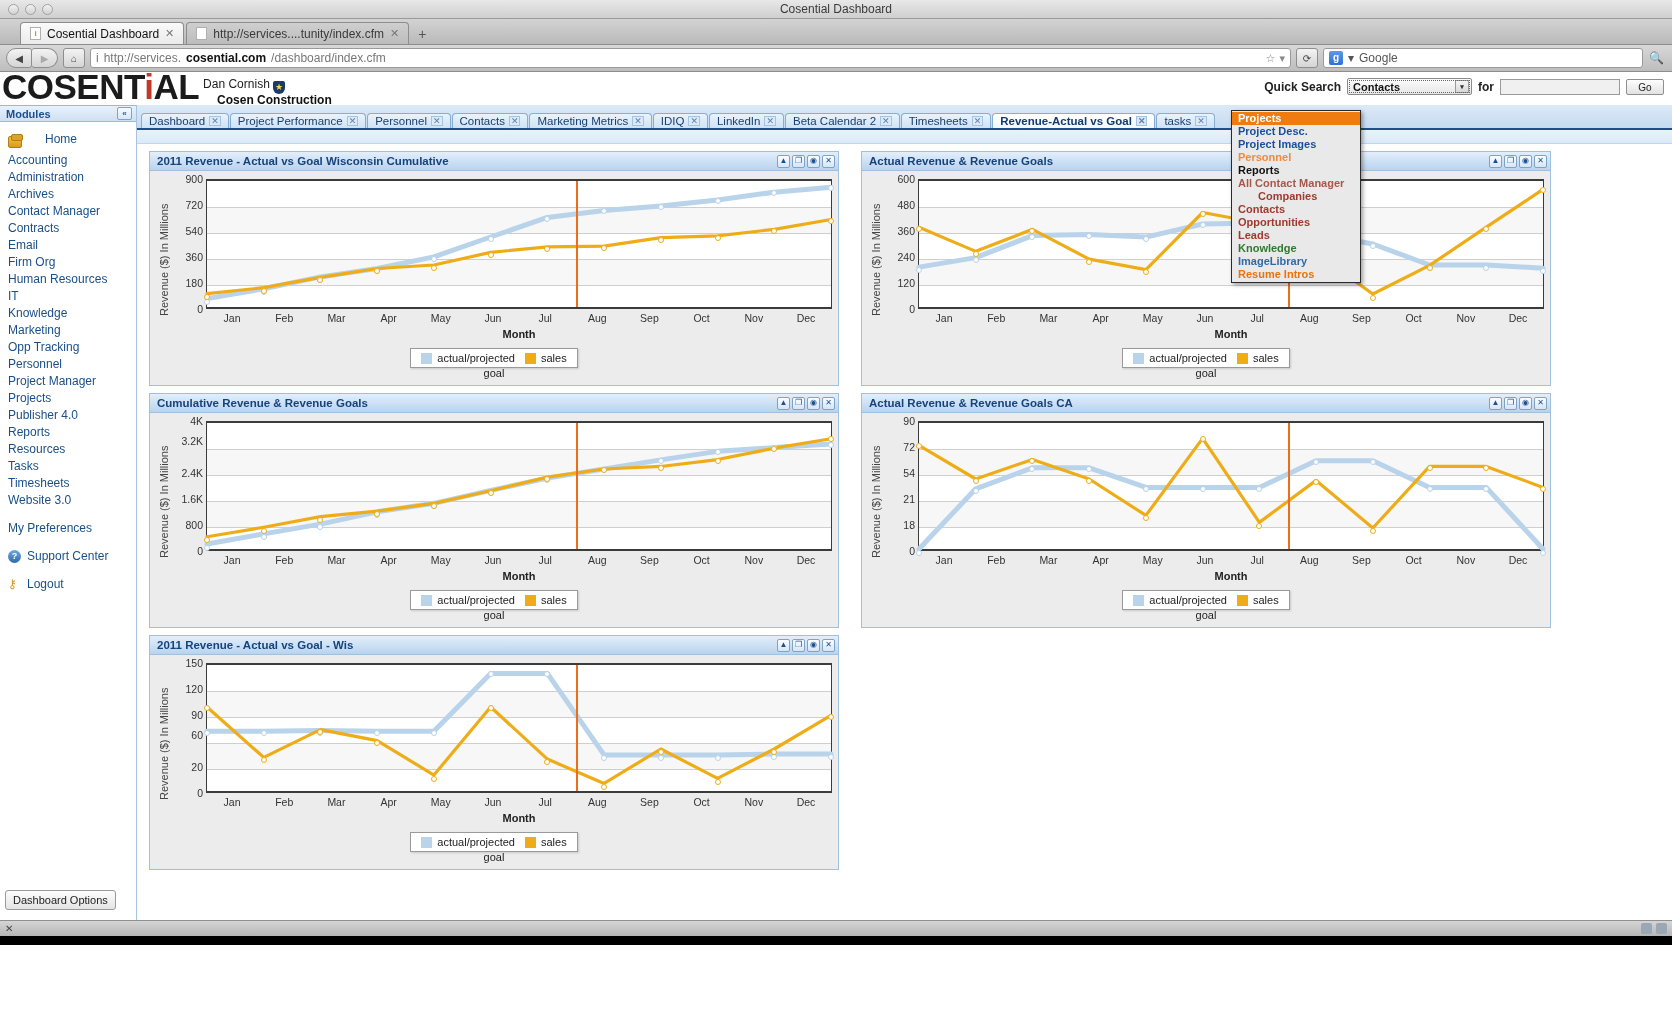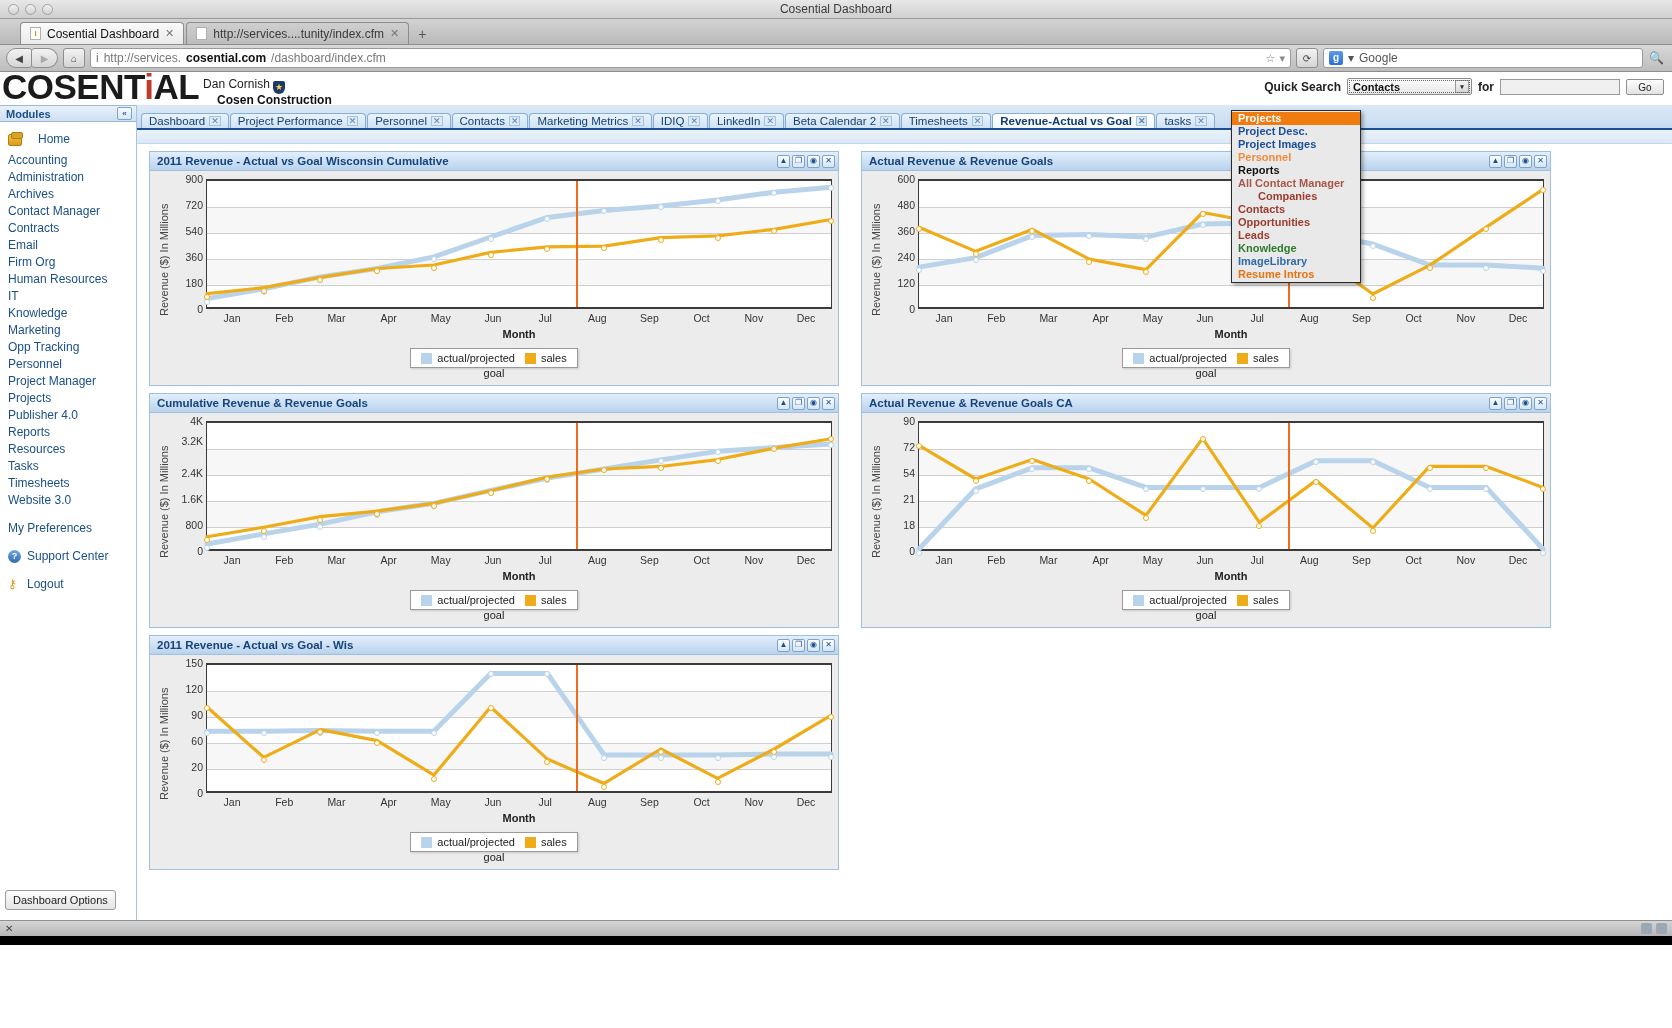"Home" .navitem.home { align-items: center -> flex-end; gap: 16px -> 23px }
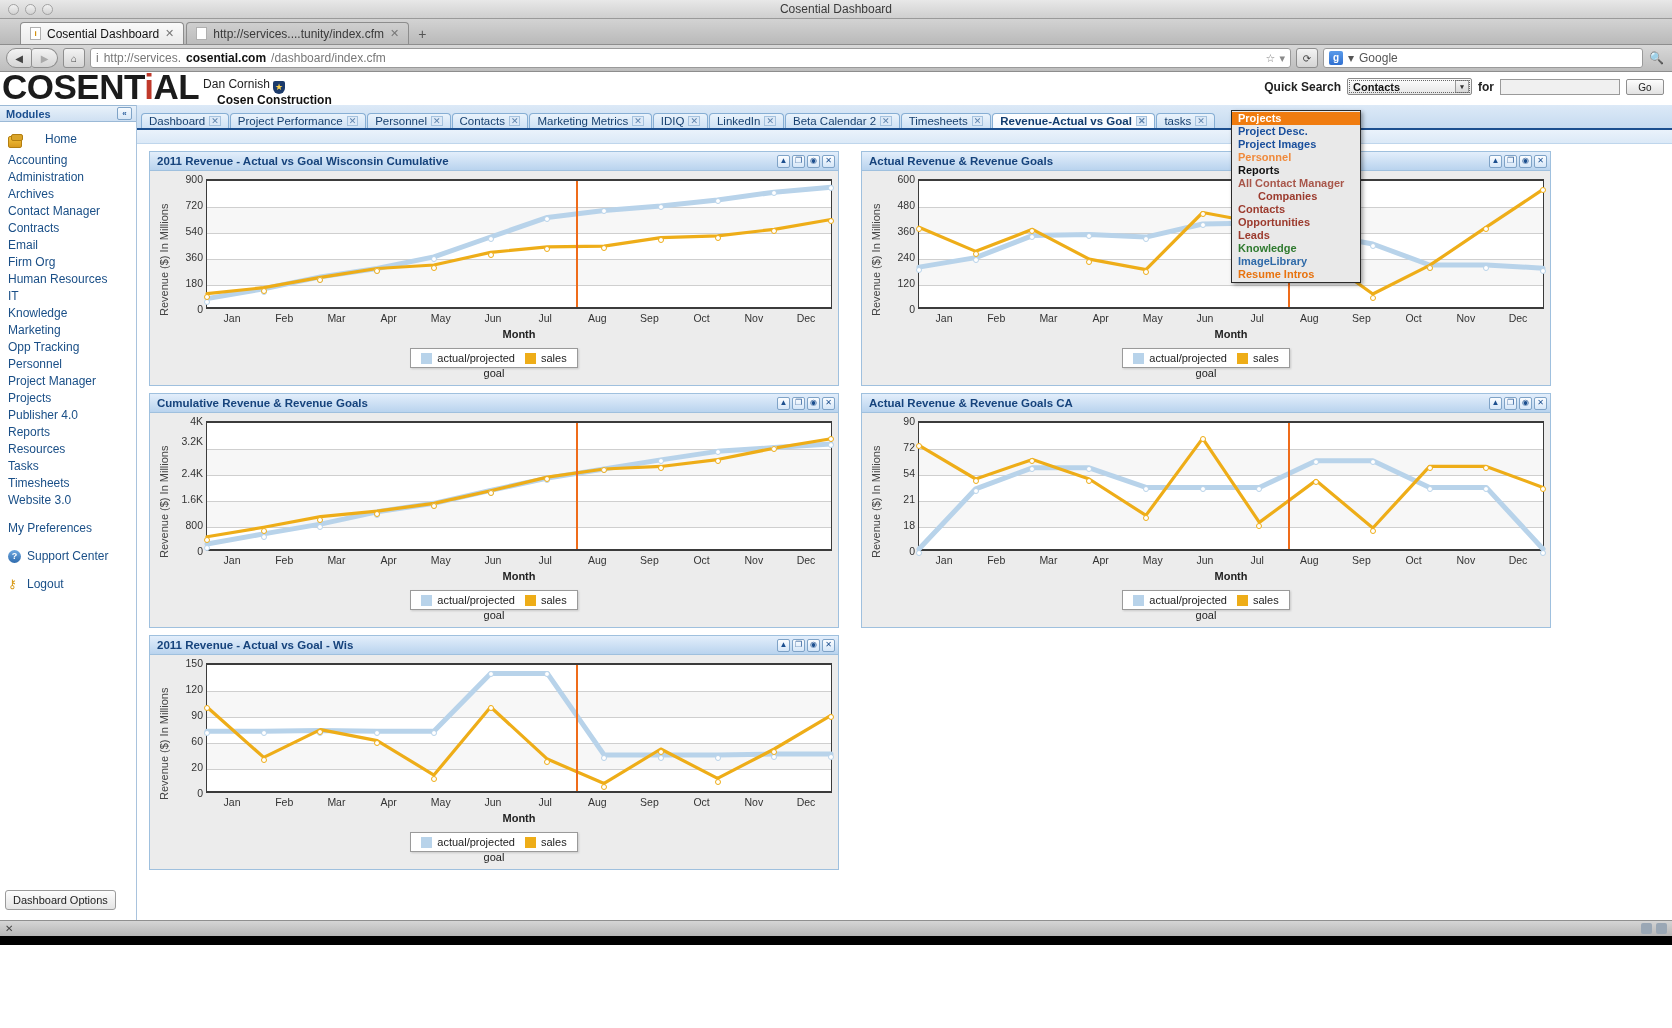"60" span { top: 78px -> 72px }
